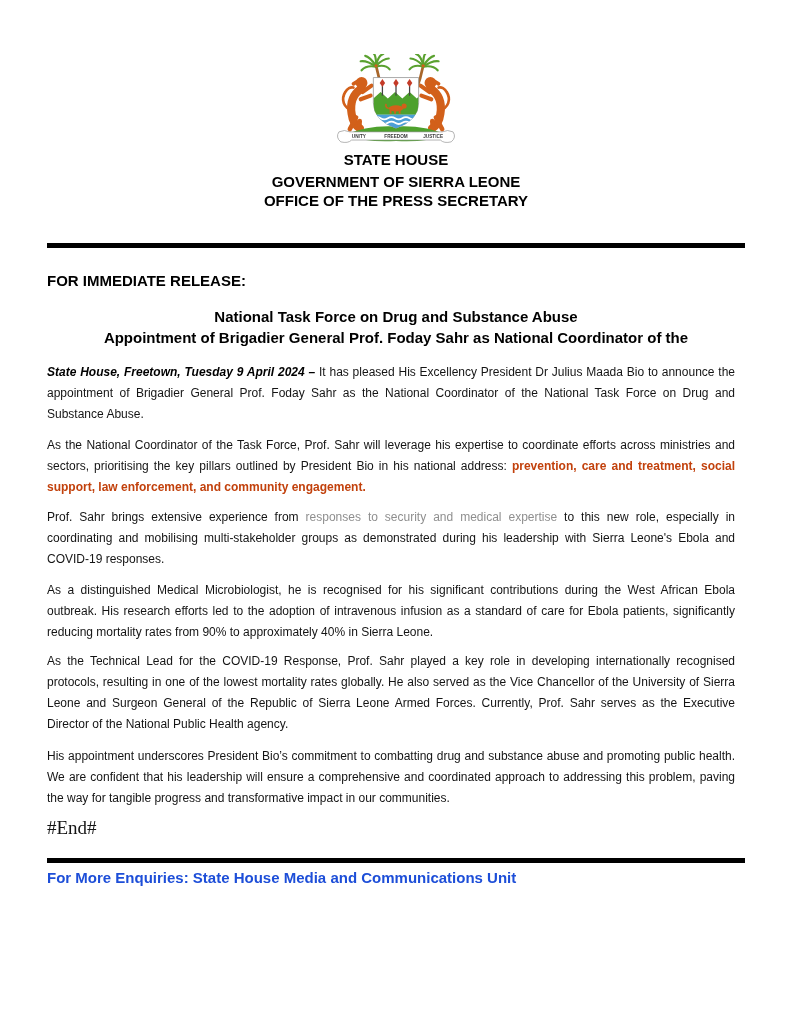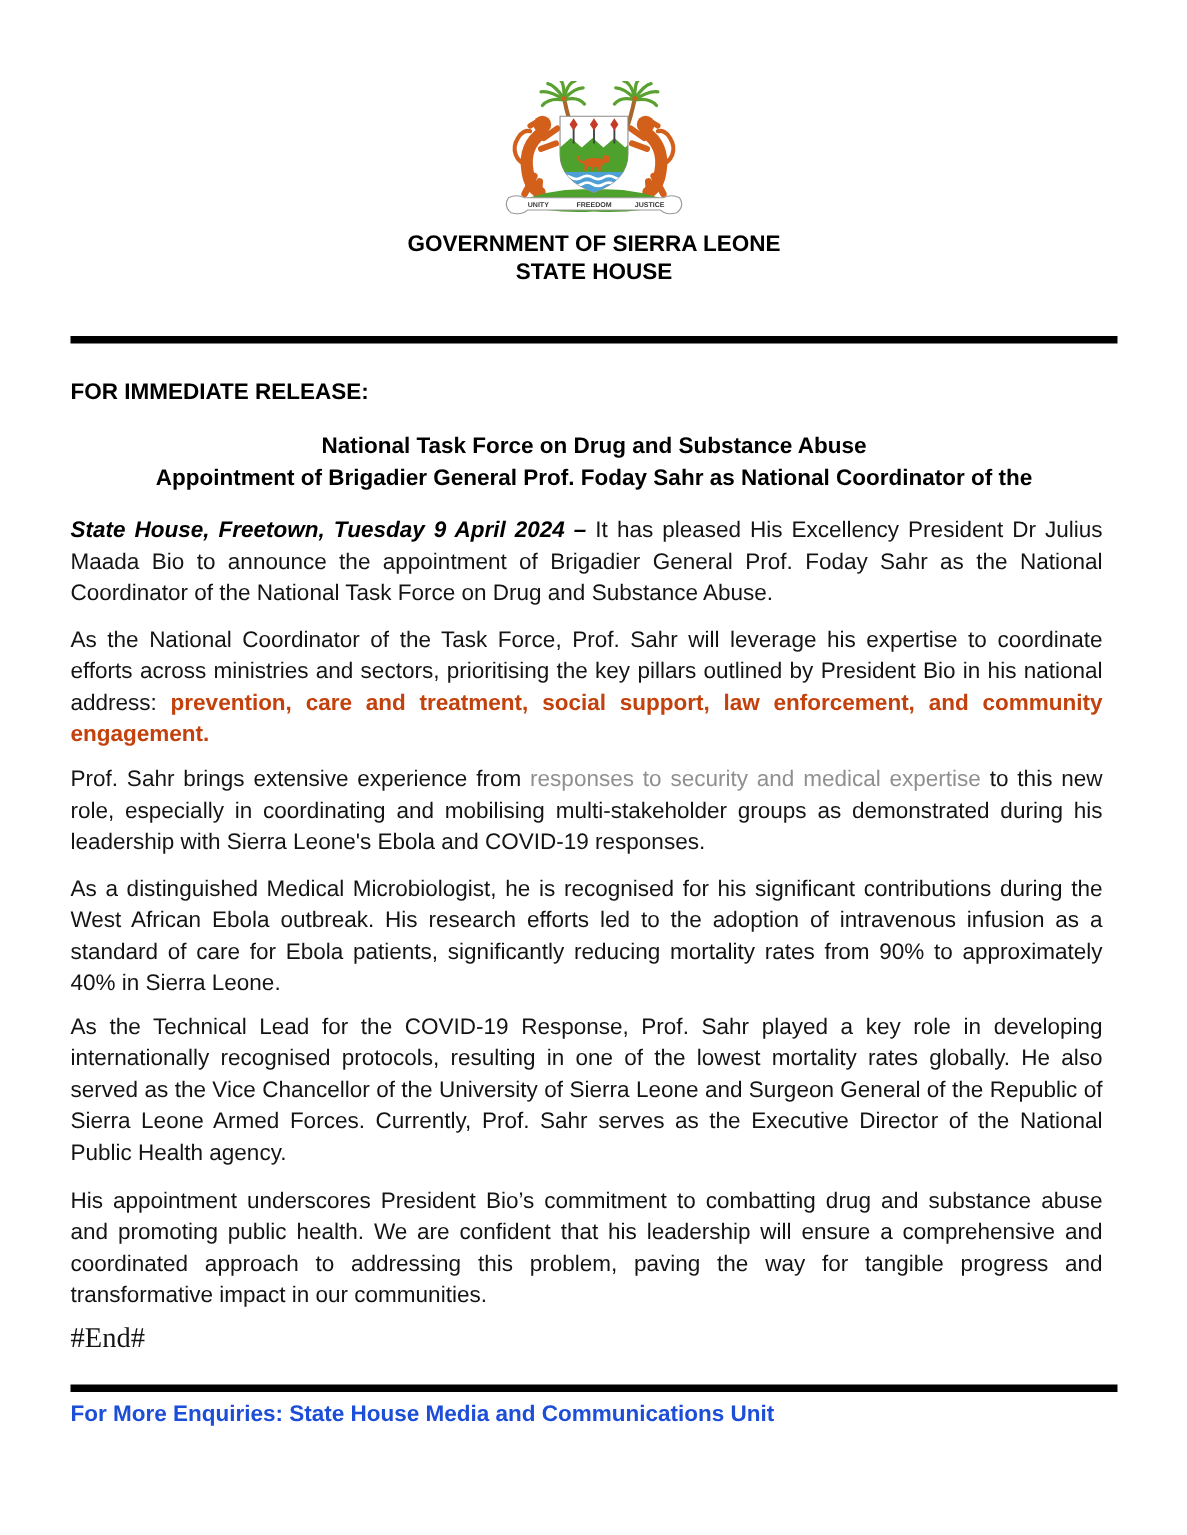"GOVERNMENT OF SIERRA LEONE" div.org { order: before "STATE HOUSE" -> after "STATE HOUSE" }
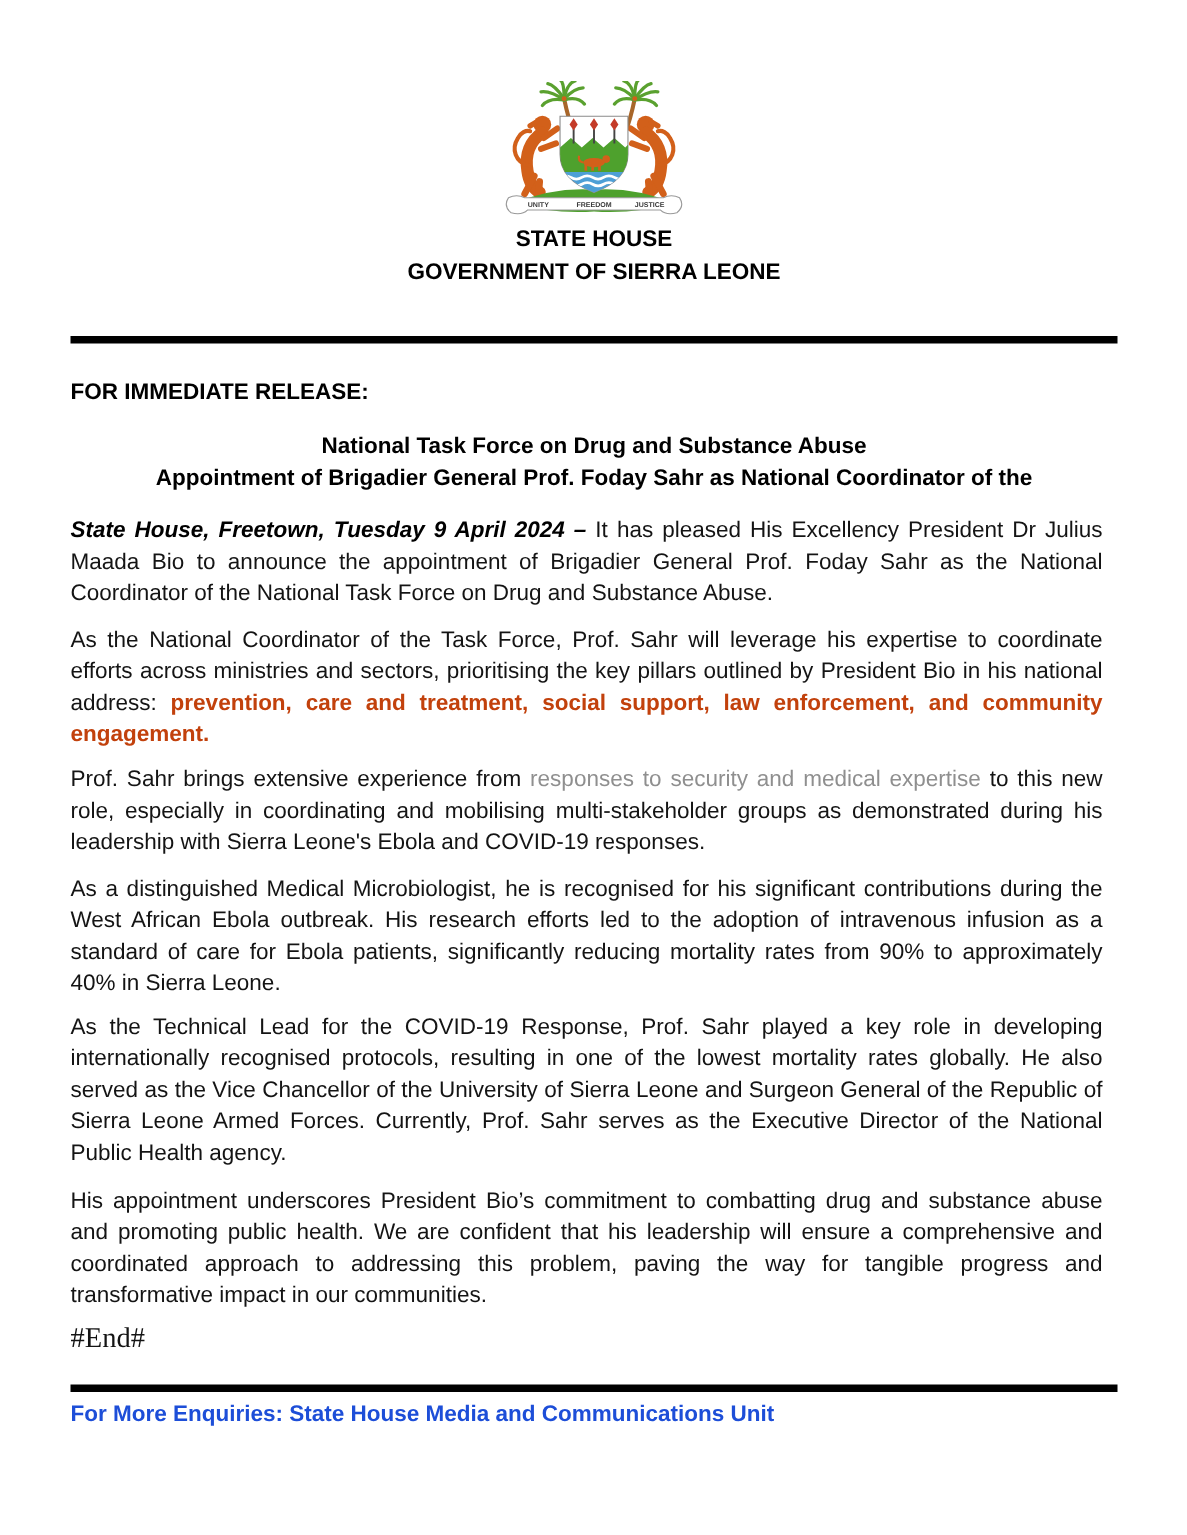"OFFICE OF THE PRESS SECRETARY" div.org { html: none -> <div>OFFICE OF THE PRESS SECRETARY</div> }
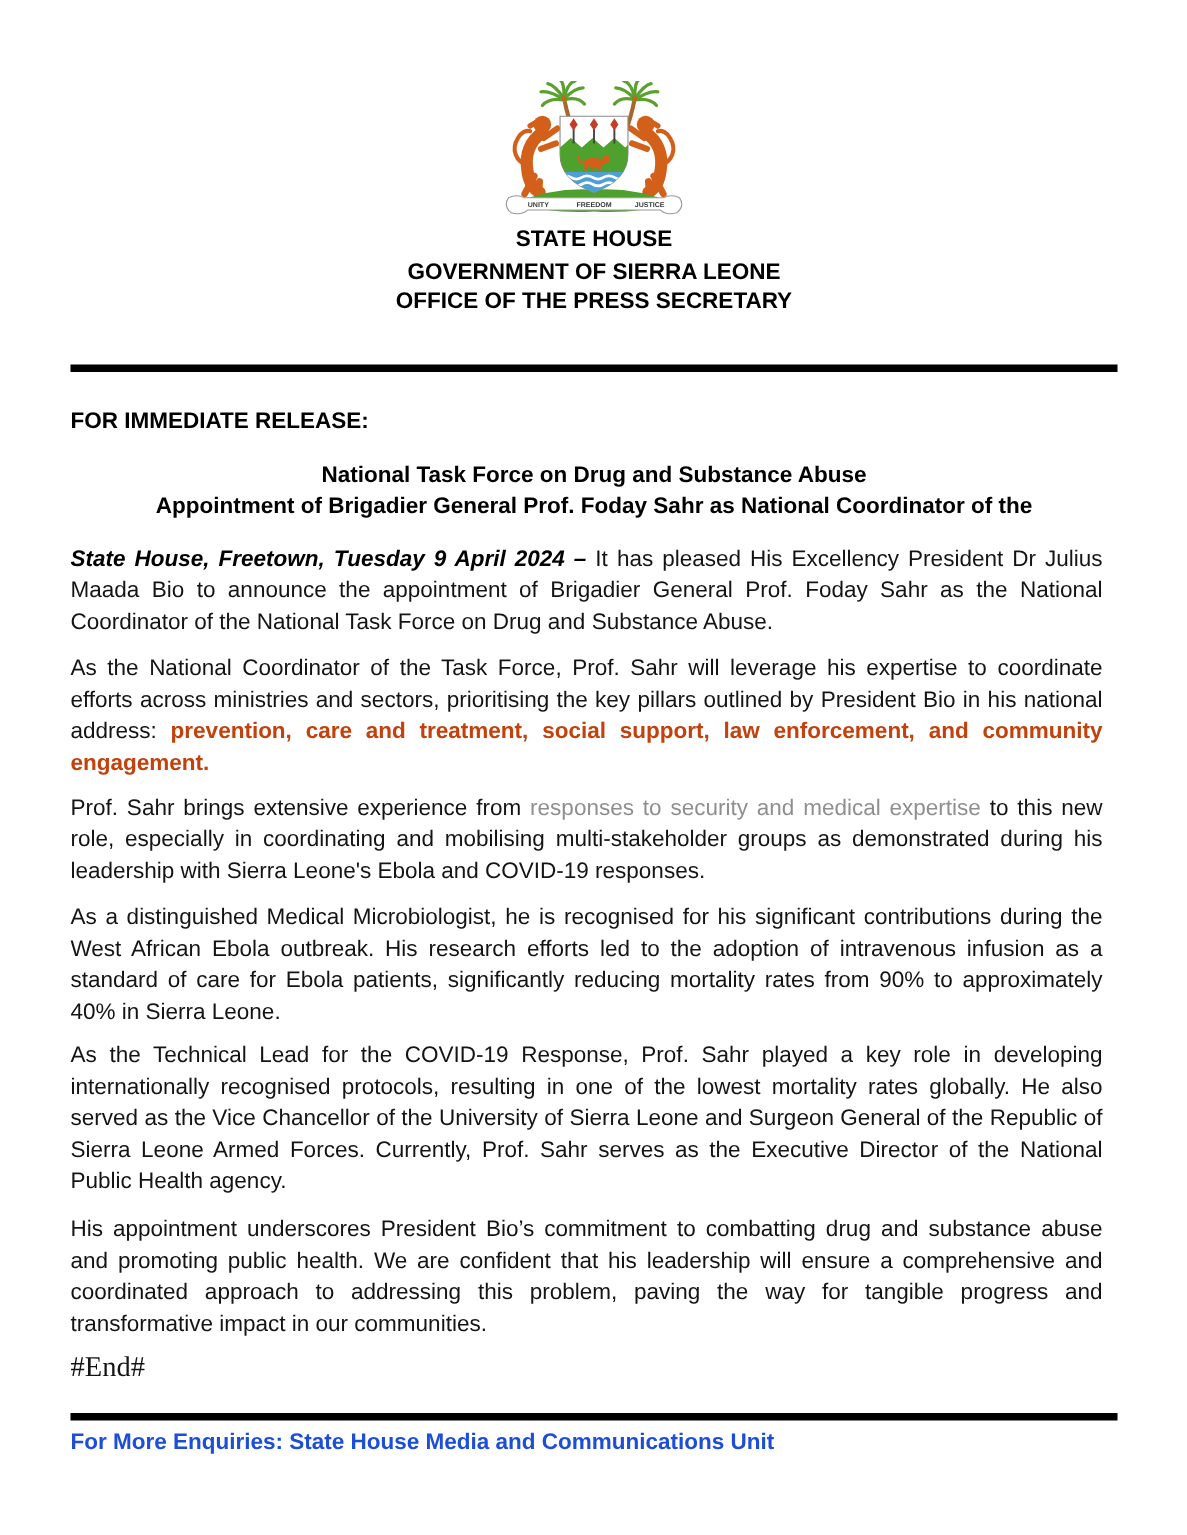"State House, Freetown, Tuesday 9" .para { font-size: 15px -> 12px }
